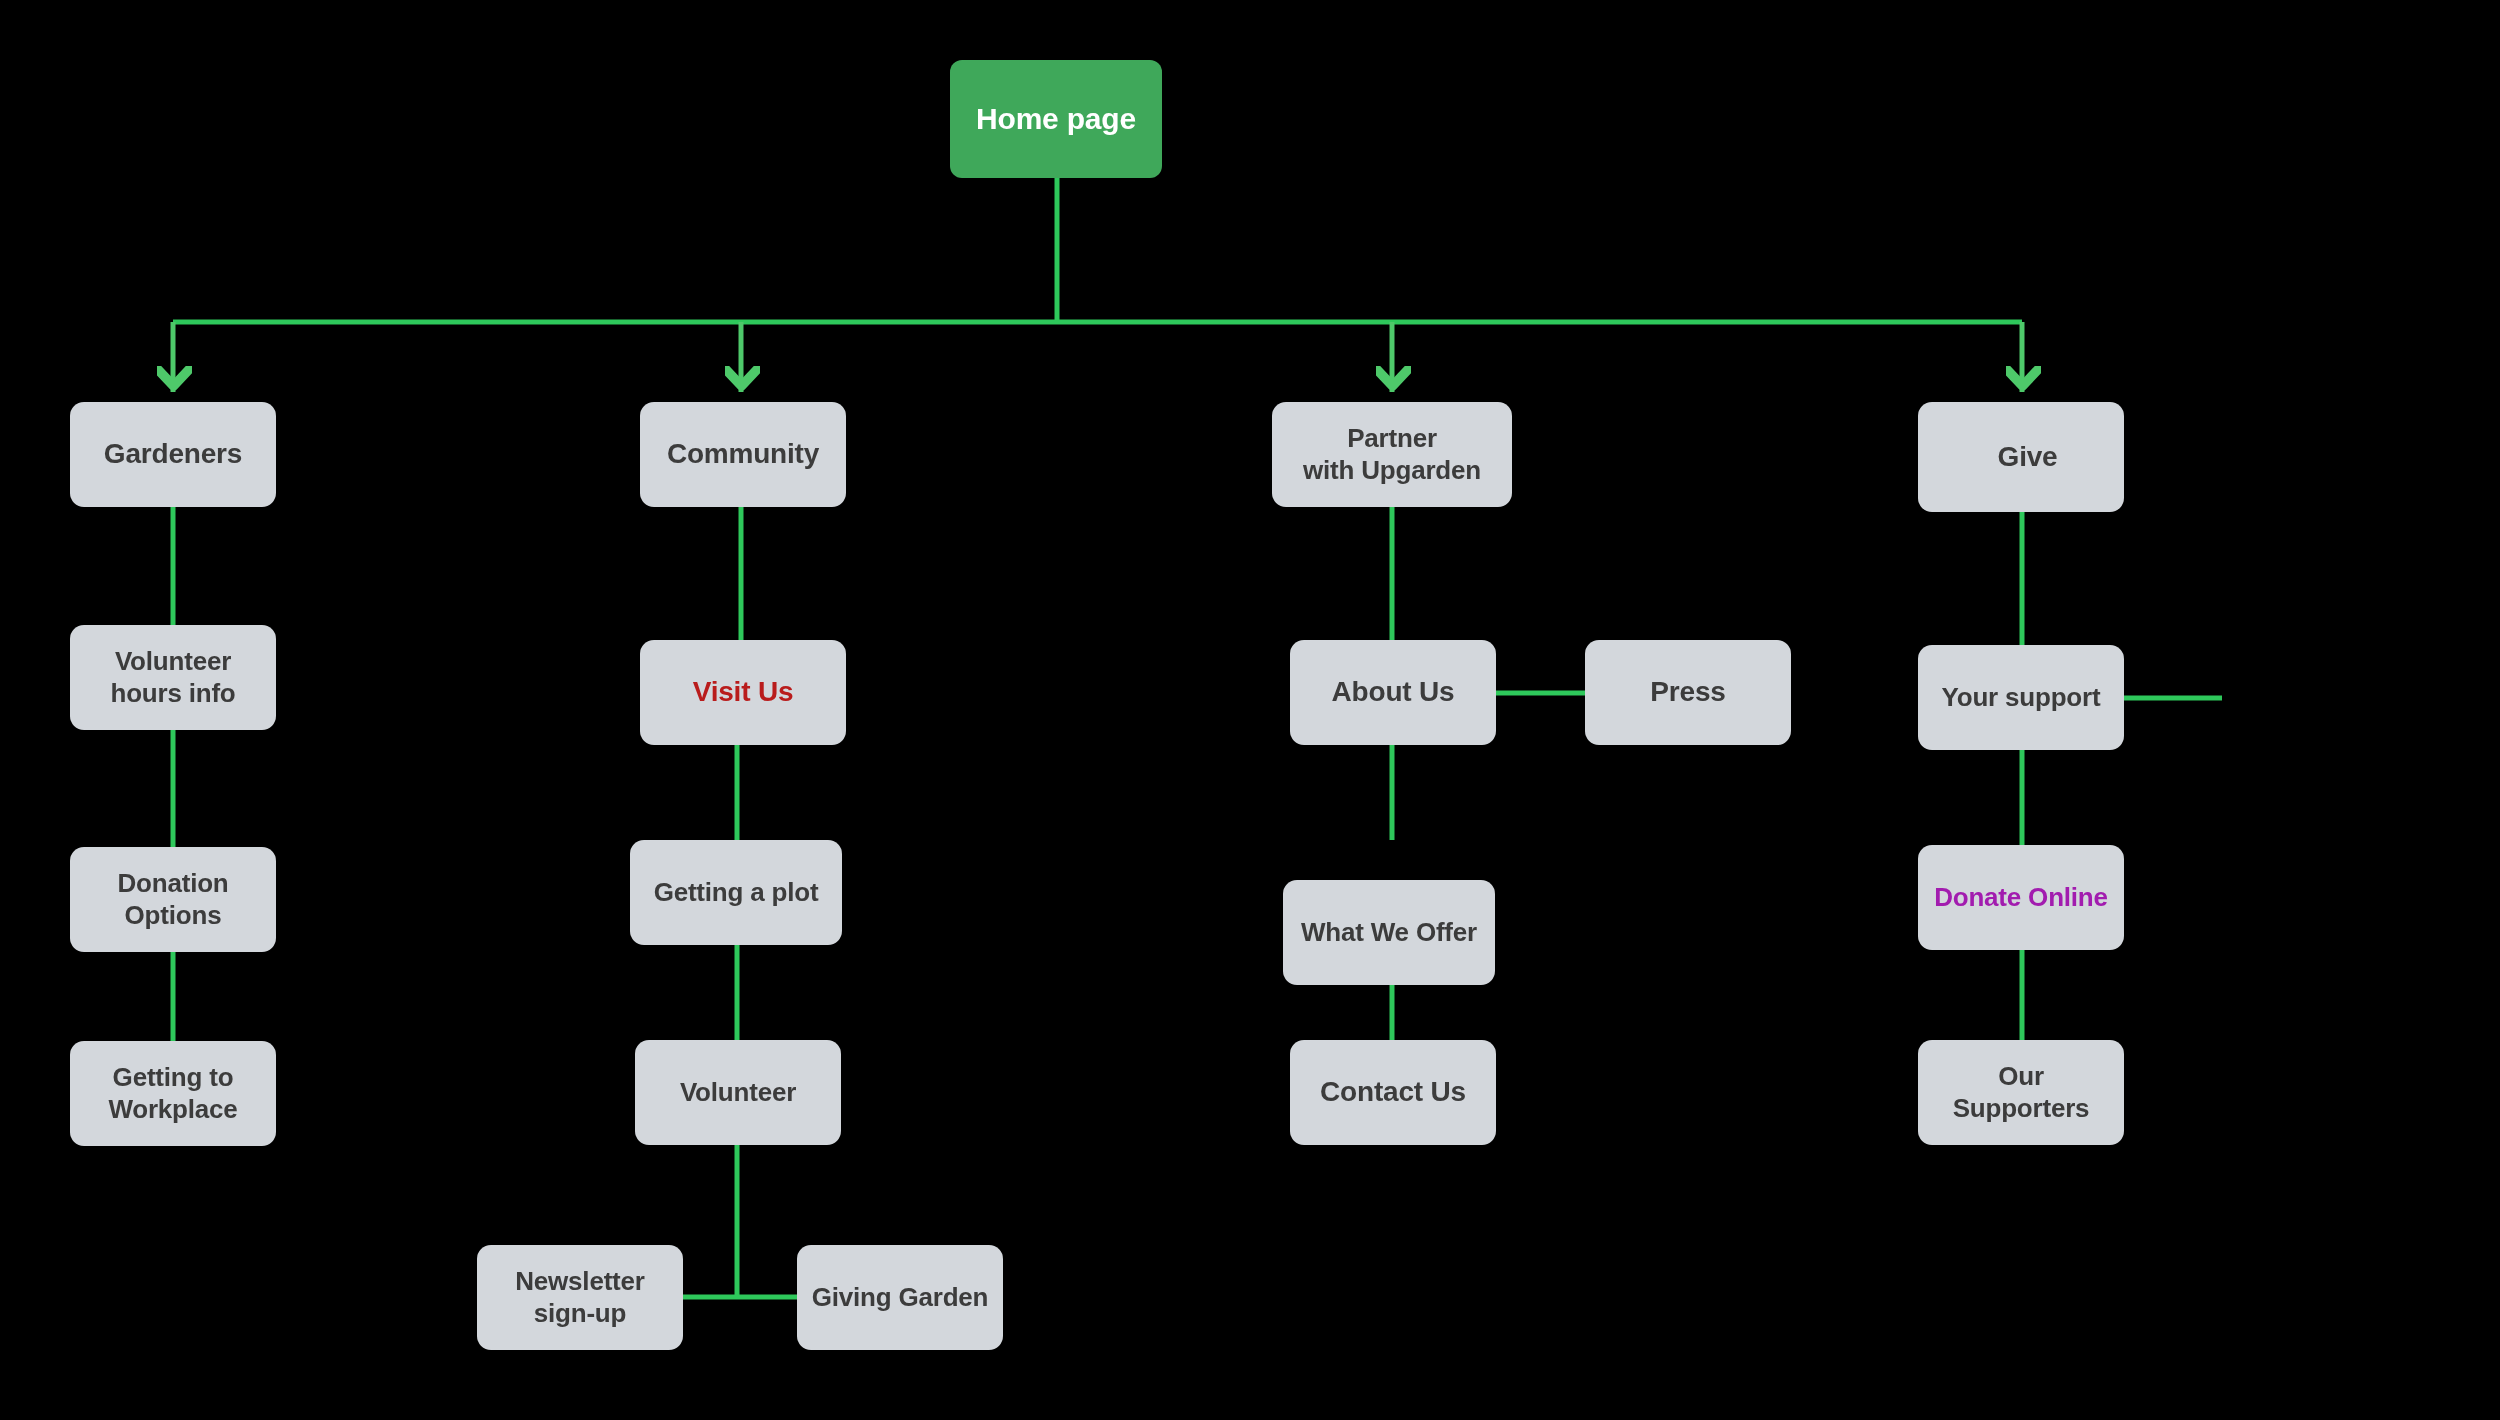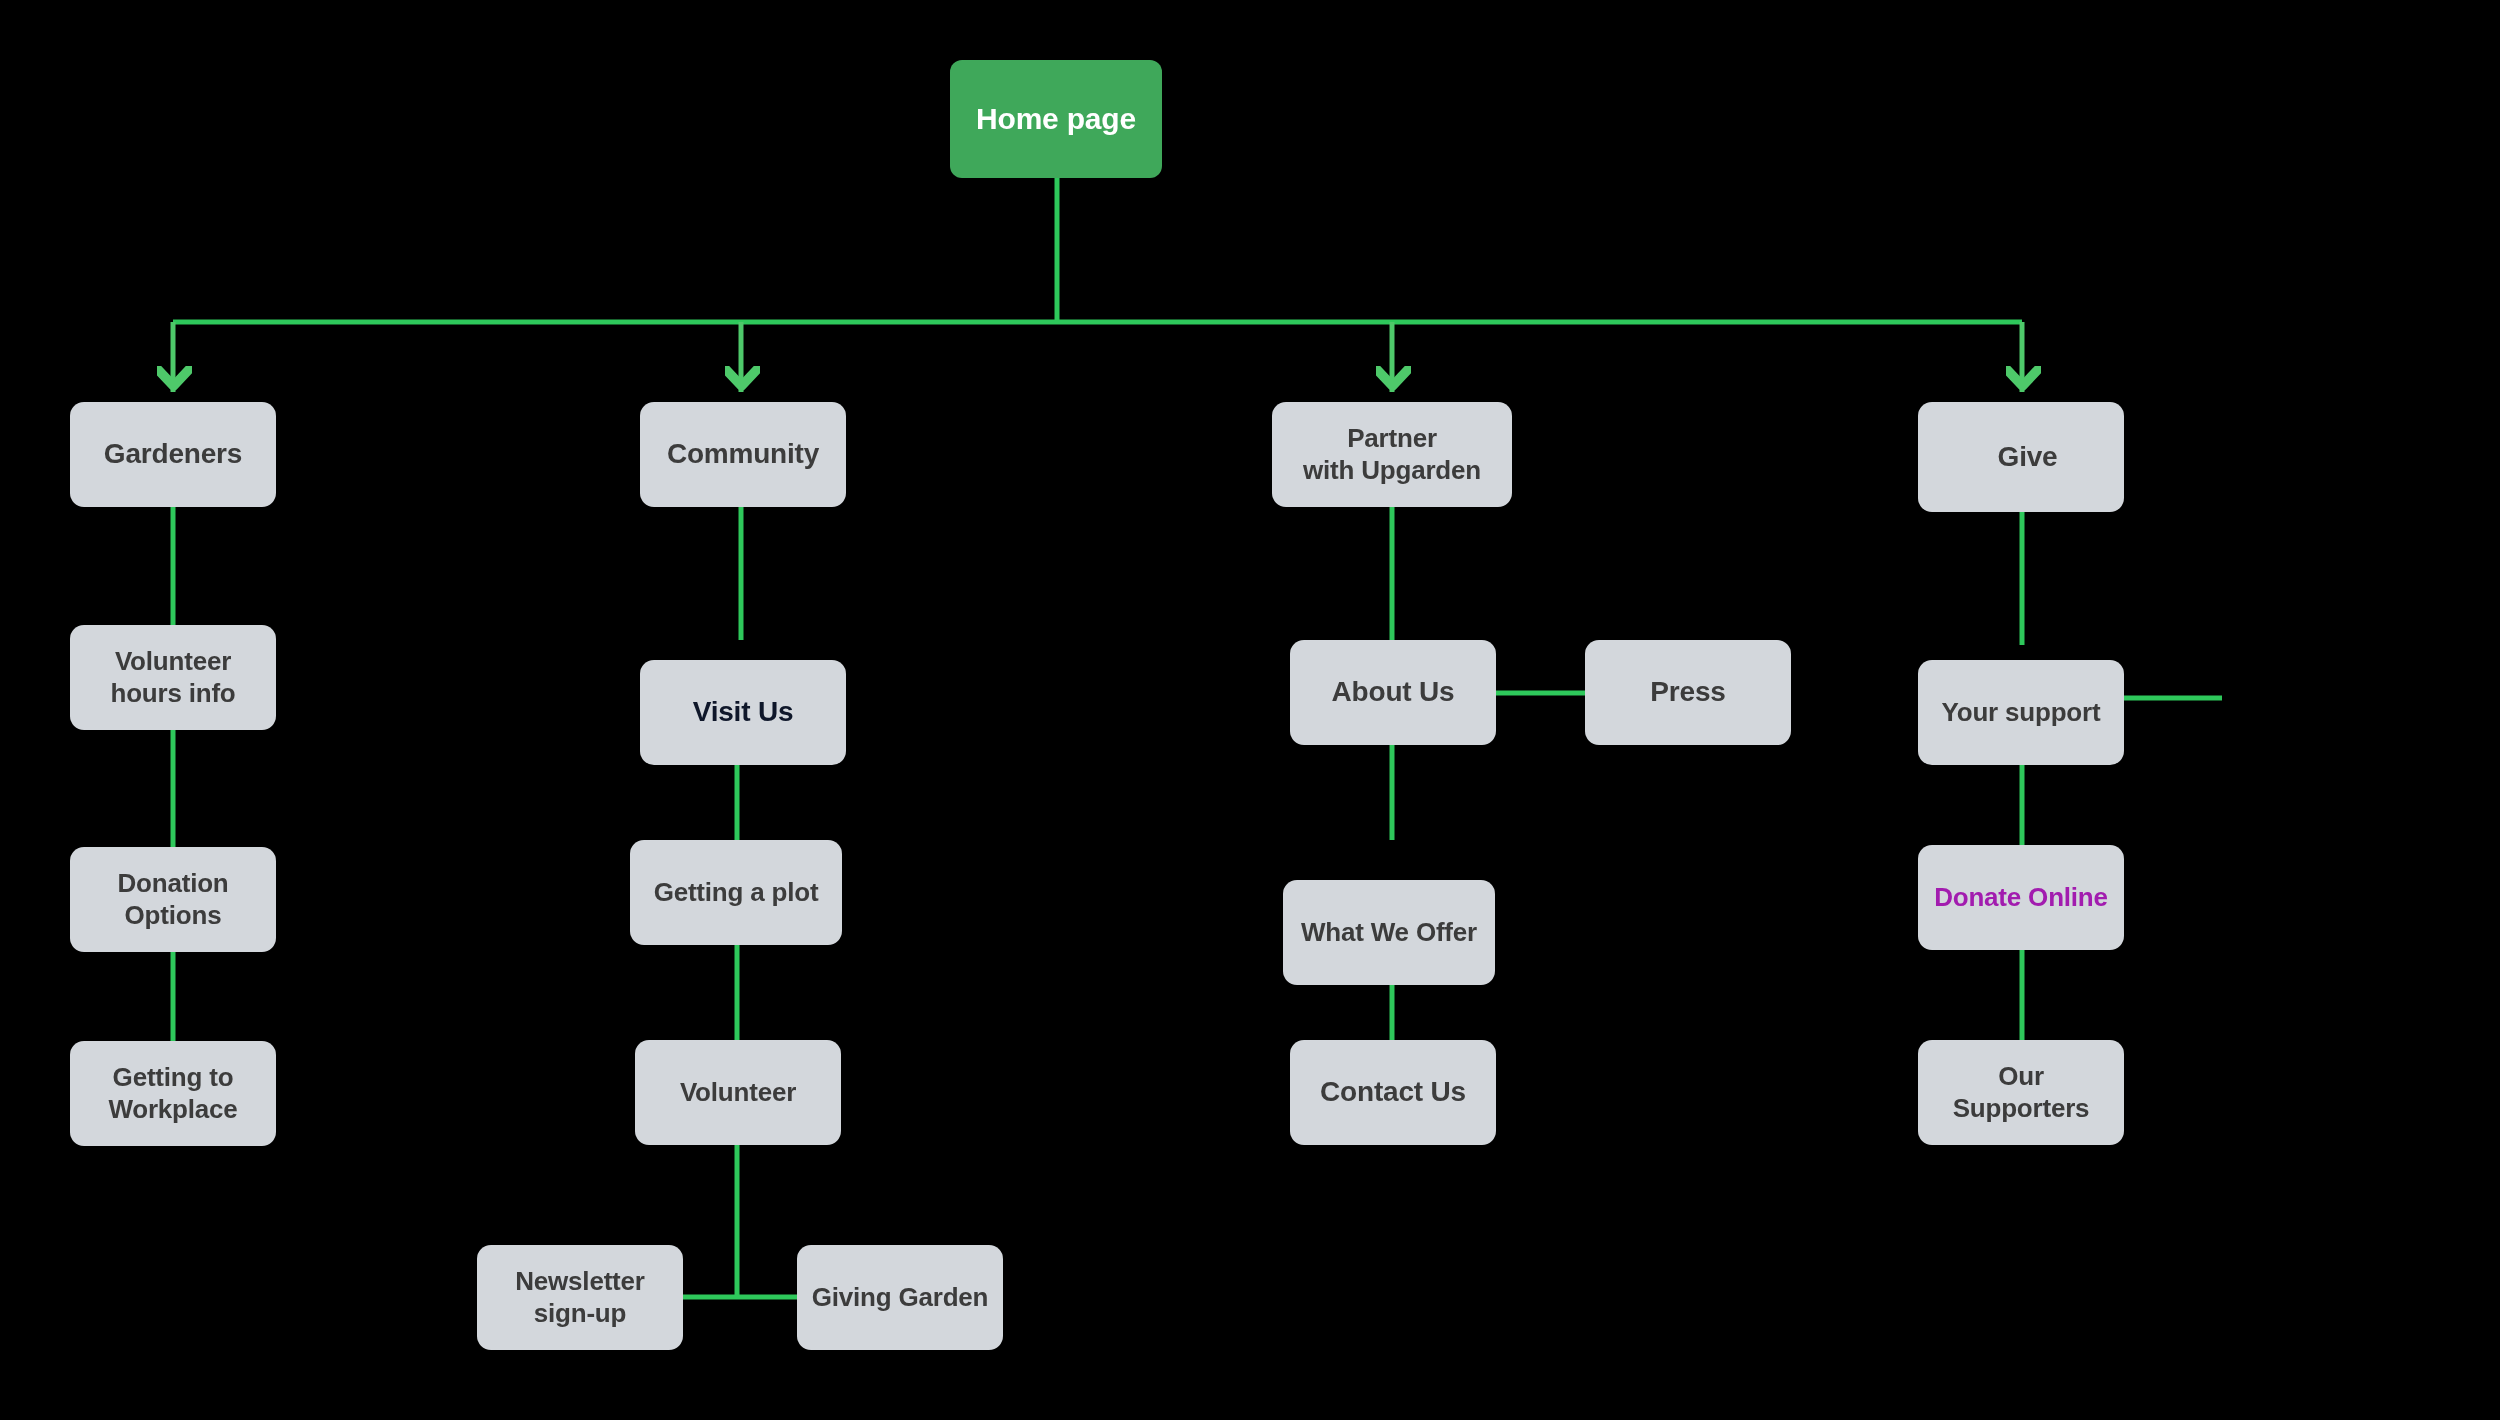"Visit Us" div.node { color: #0f172a -> #b91c1c; margin-top: 20px -> none }
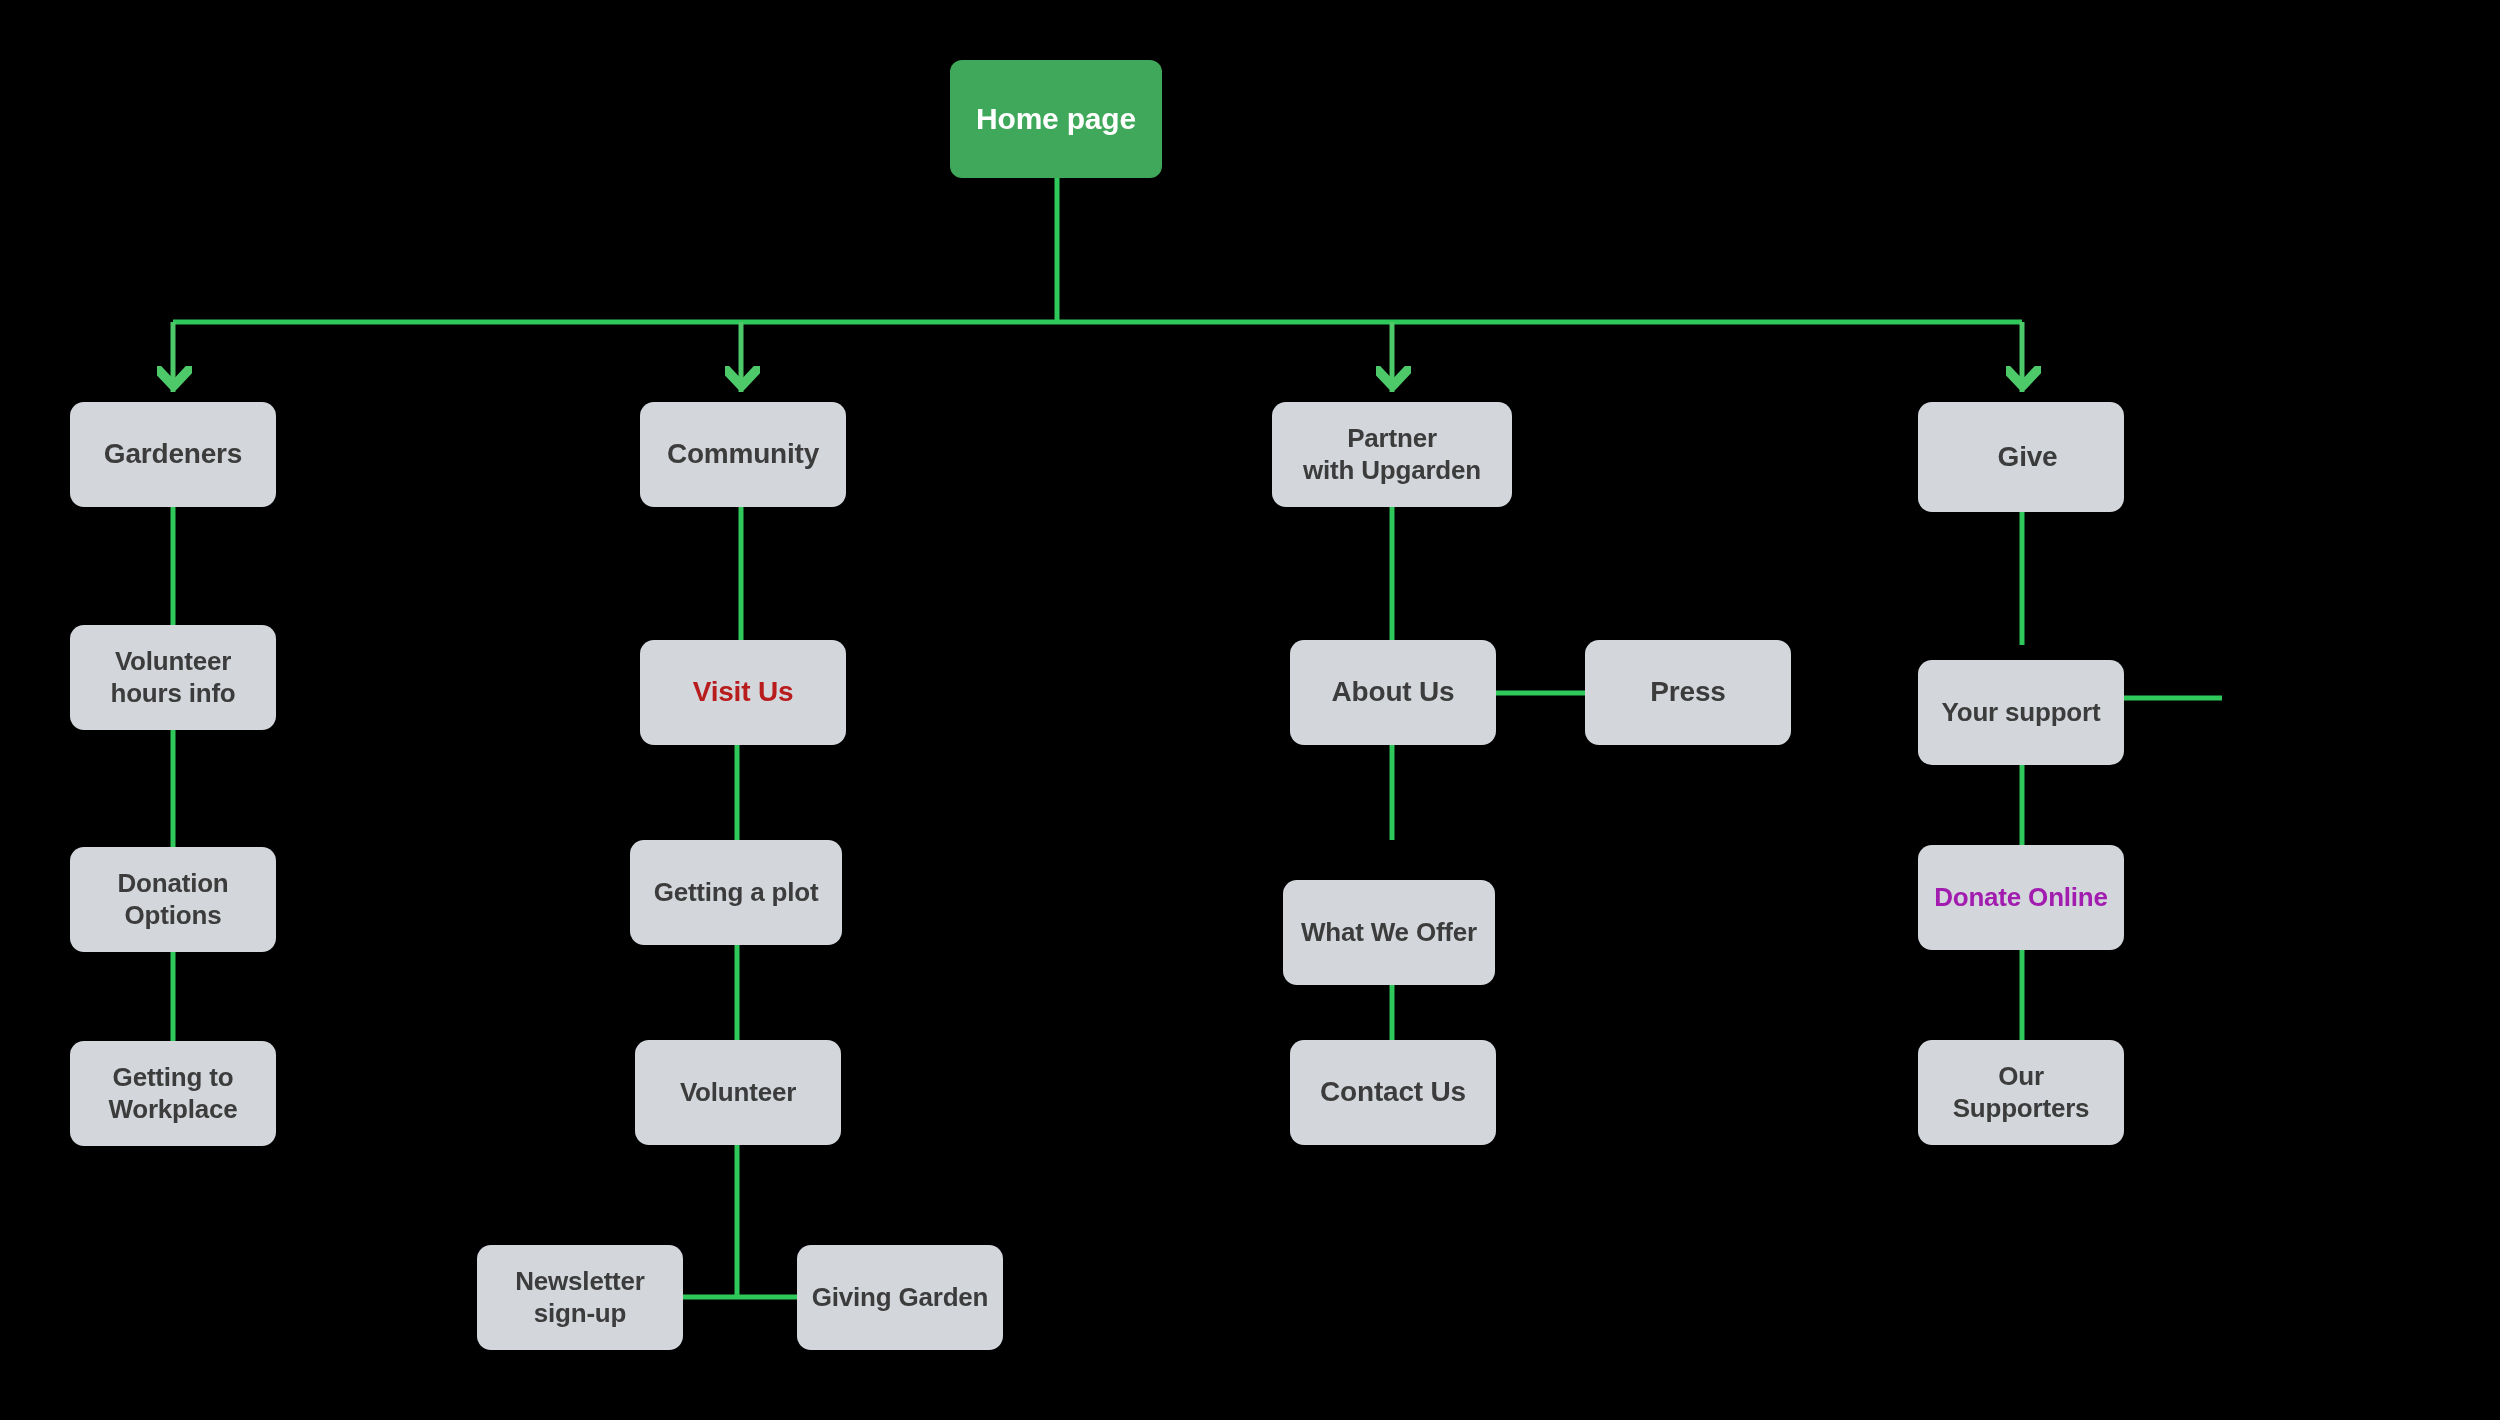"Your support" div.node { top: 660px -> 645px }
